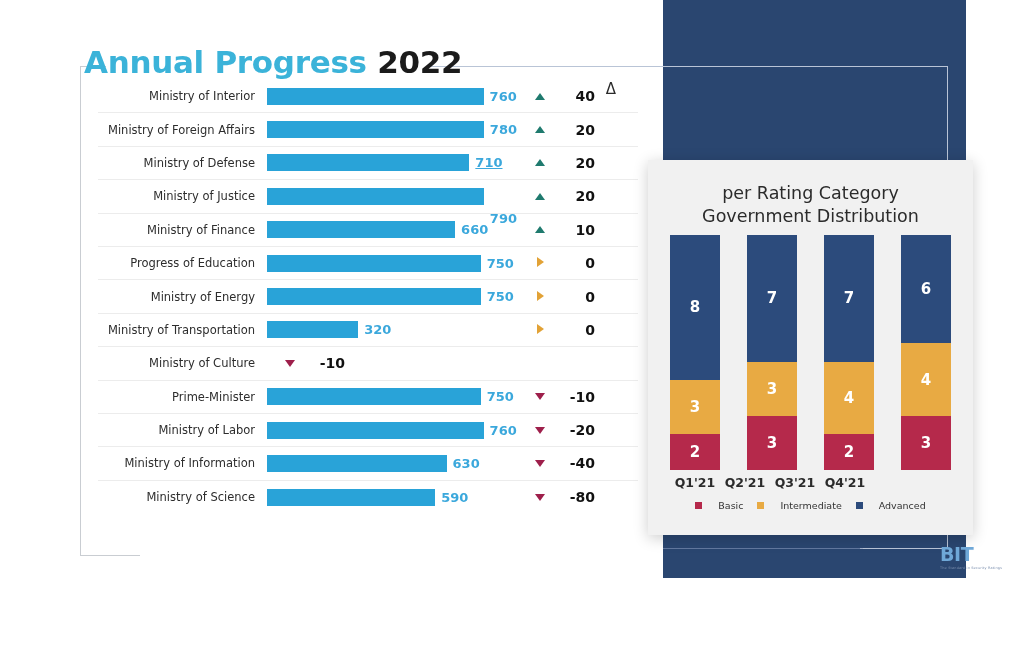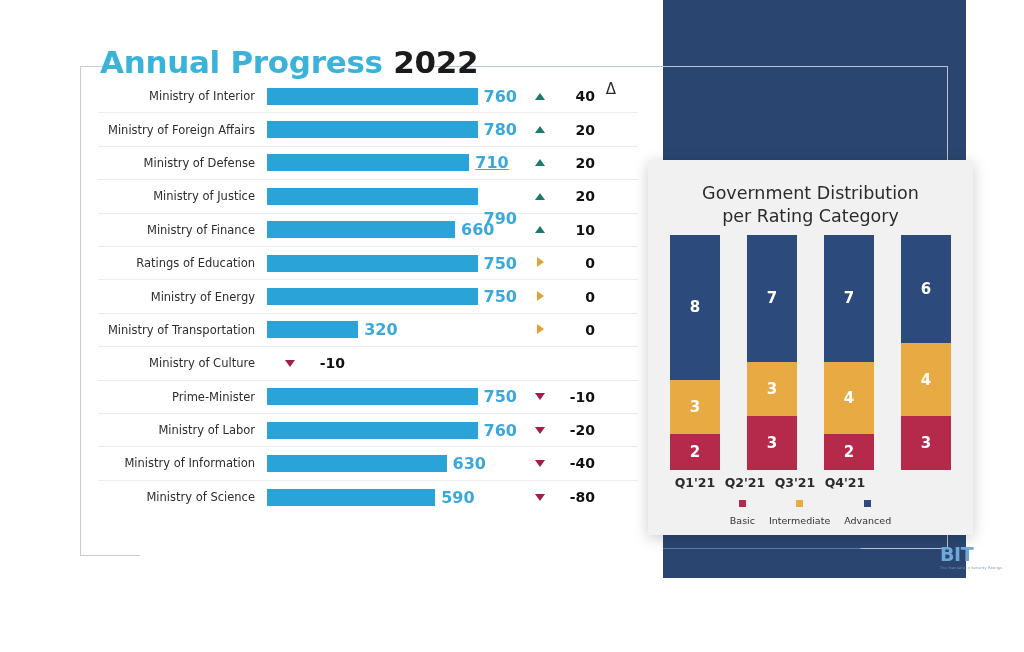"Annual Progress 2022" #page-title { left: 100px -> 84px }
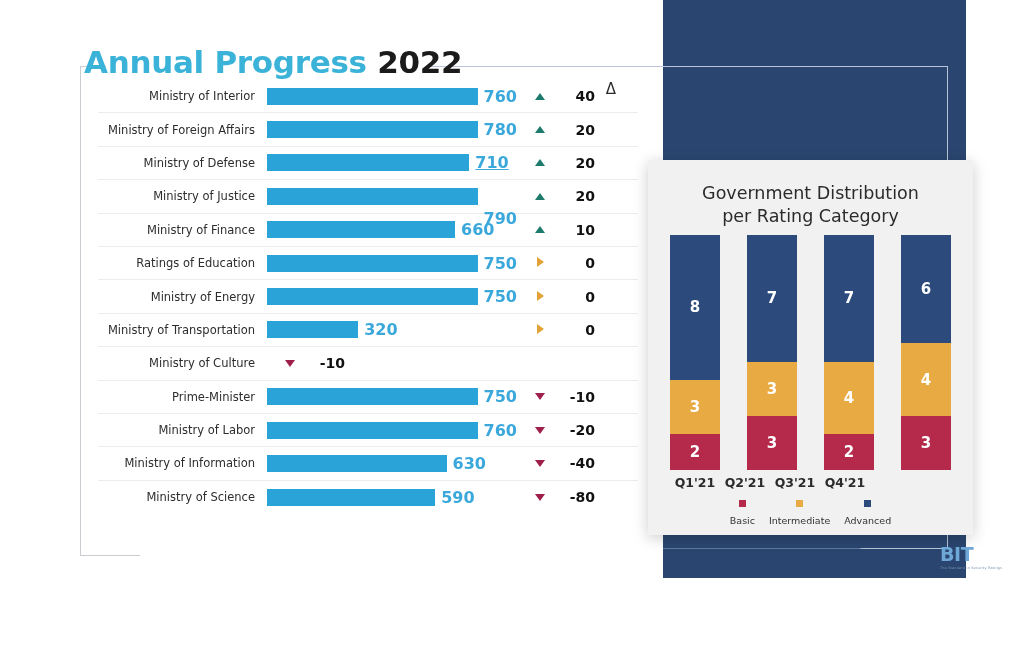"760" .bar-value { font-size: 16px -> 13px }
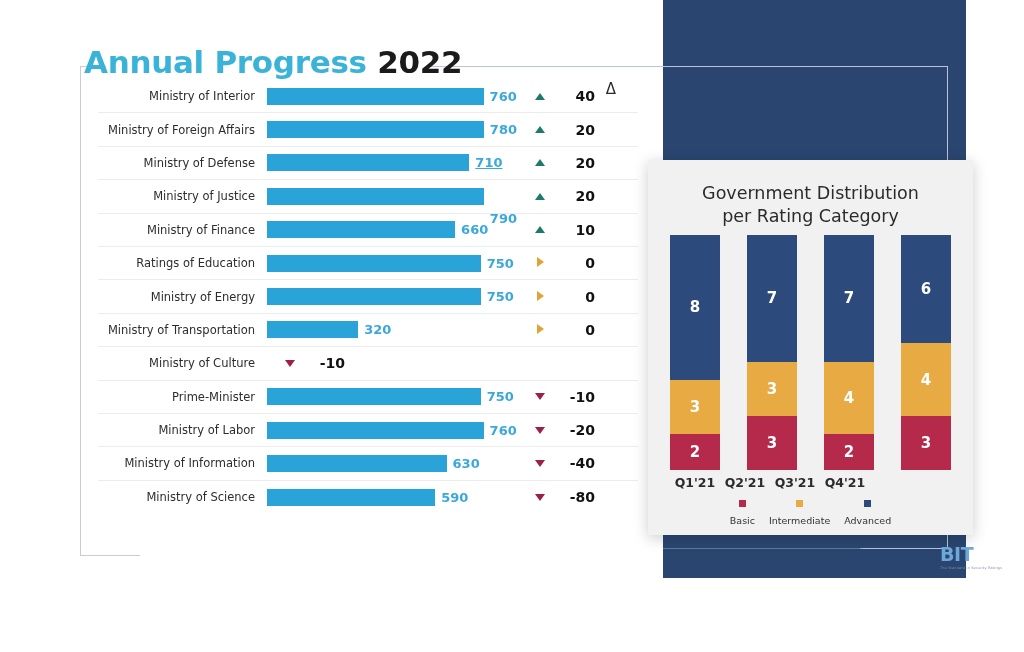"Government Distribution" div { order: before "per Rating Category" -> after "per Rating Category" }
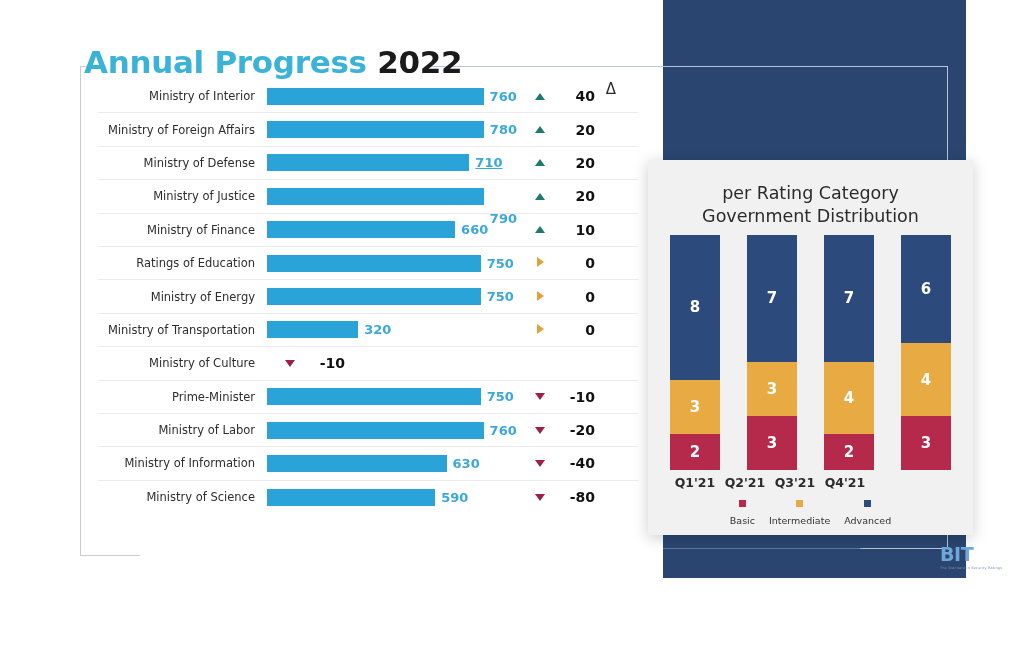"Ratings of Education" div.row-label { text: Ratings -> Progress }
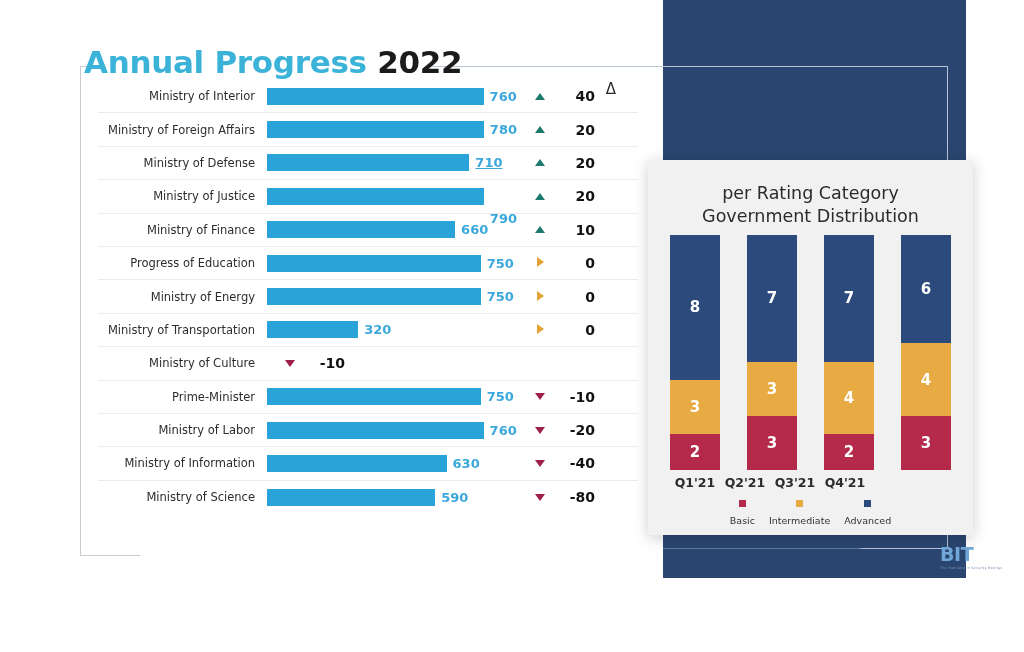"Basic" .legend-item { flex-direction: column -> none; gap: 8px -> 16px }
